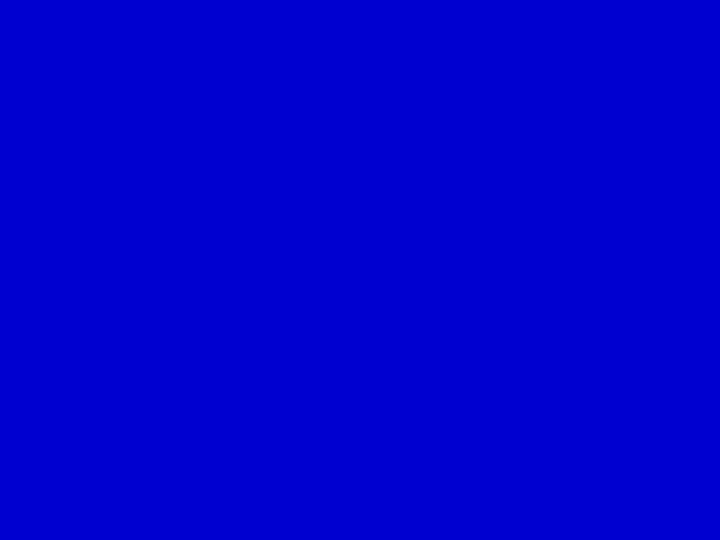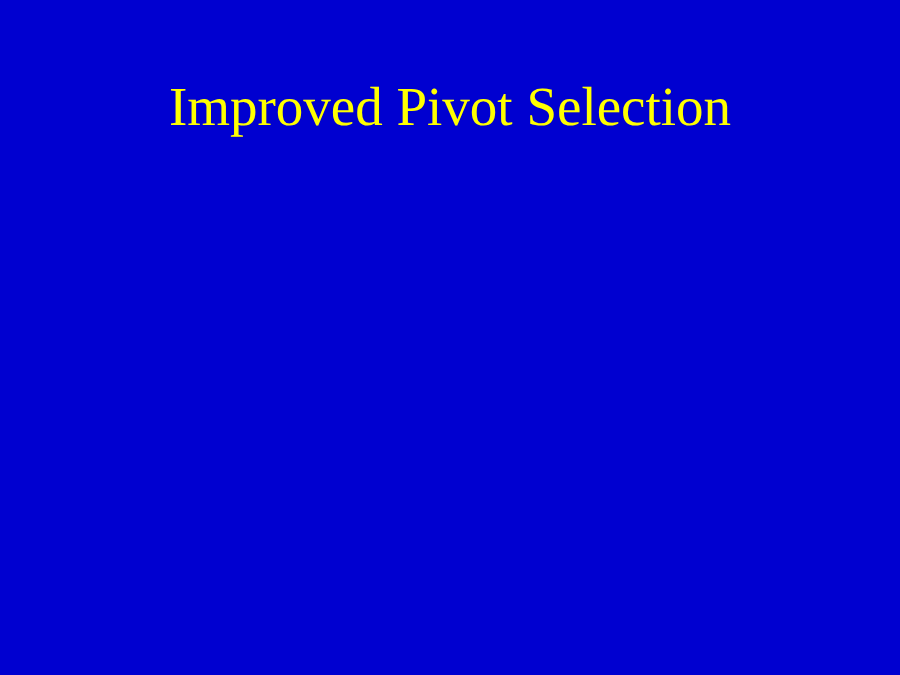"Improved Pivot Selection" h1.title { html: <h1>Improved Pivot Selection</h1> -> none }
